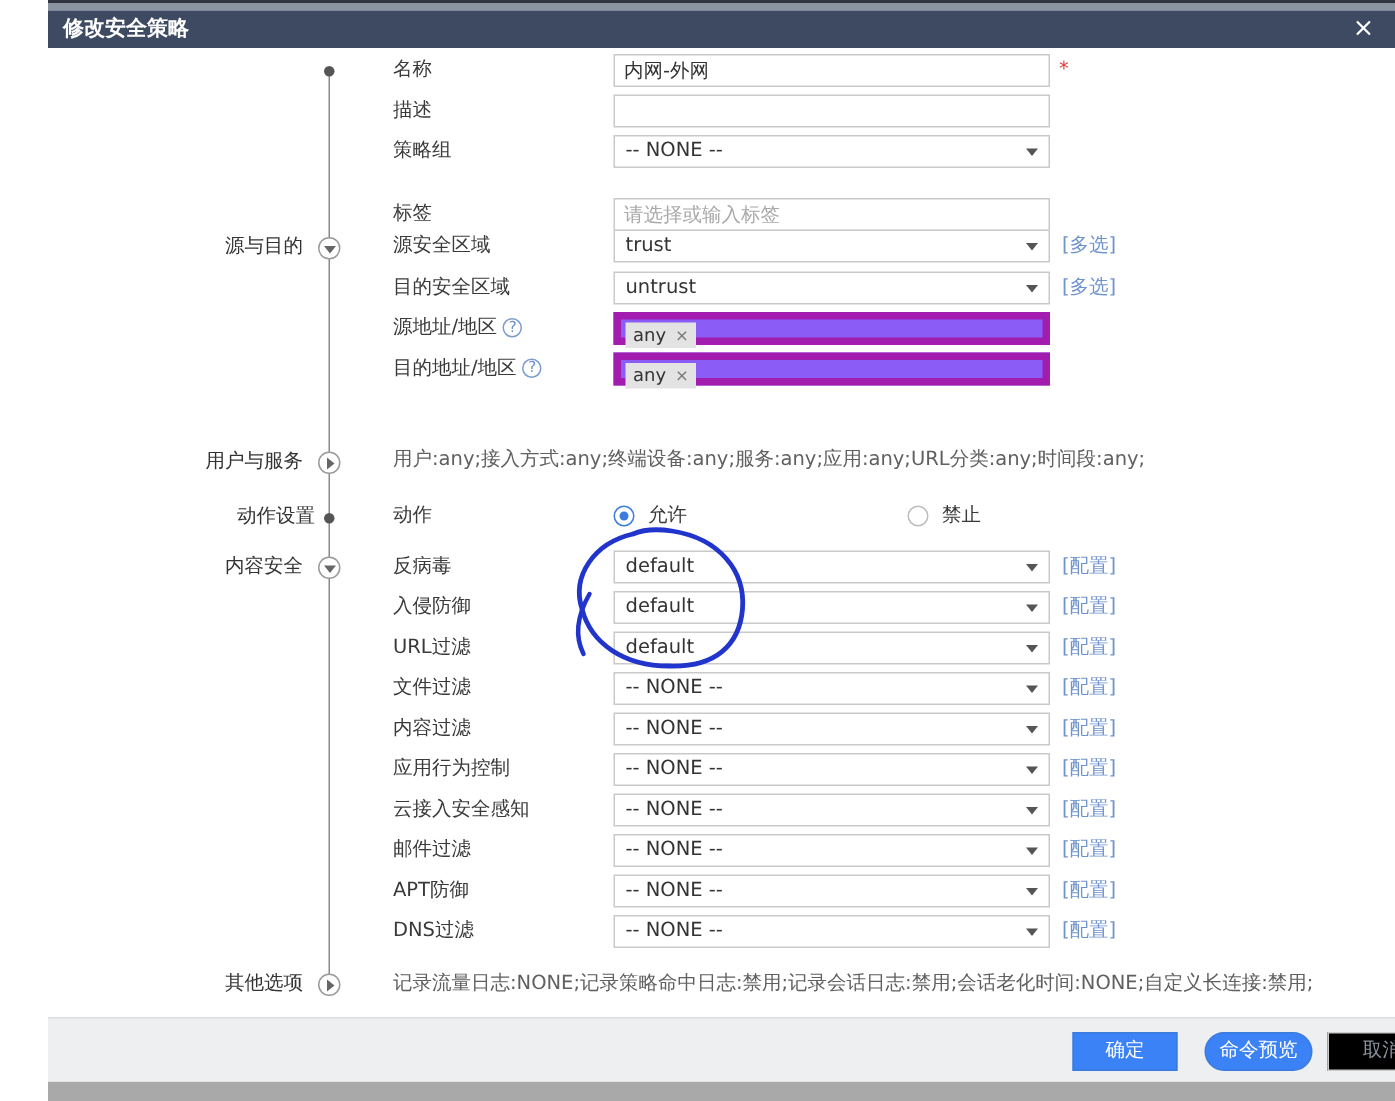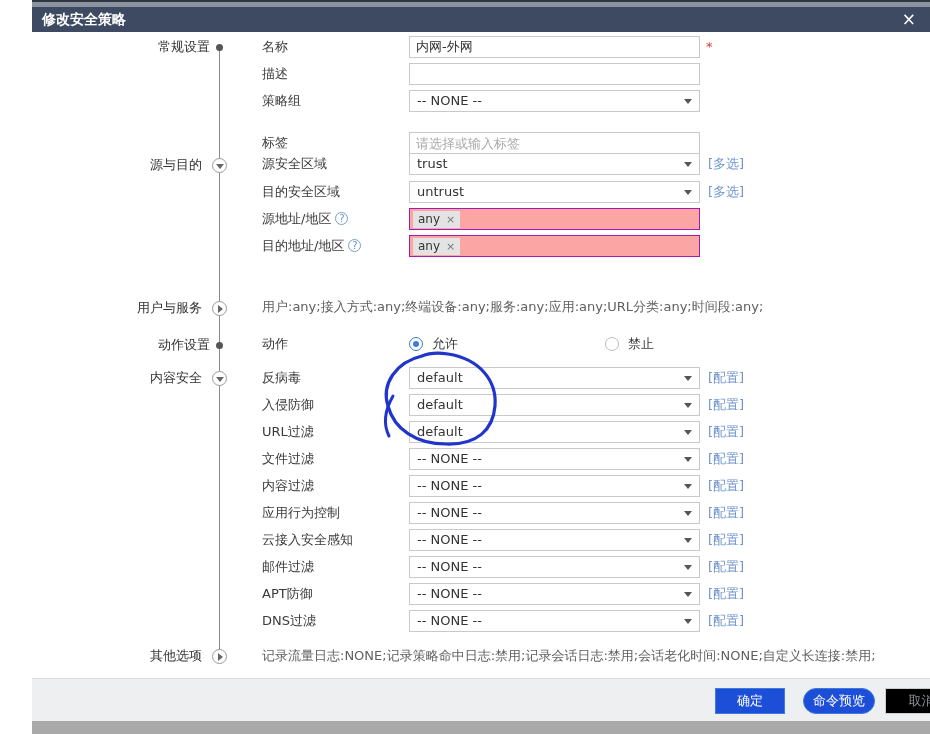"常规设置" div.sec-label { html: <div>常规设置</div> -> none }
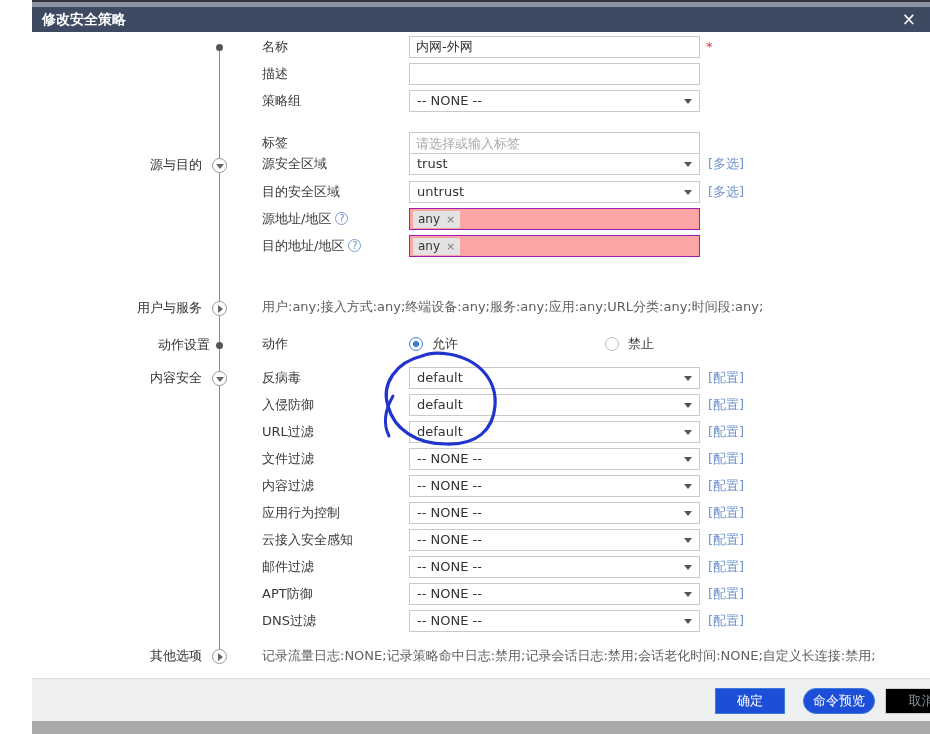"any ×" .chipbox { background: #fca5a5 -> #8b5cf6; border: 1px solid #a21caf -> 5px solid #a21caf }
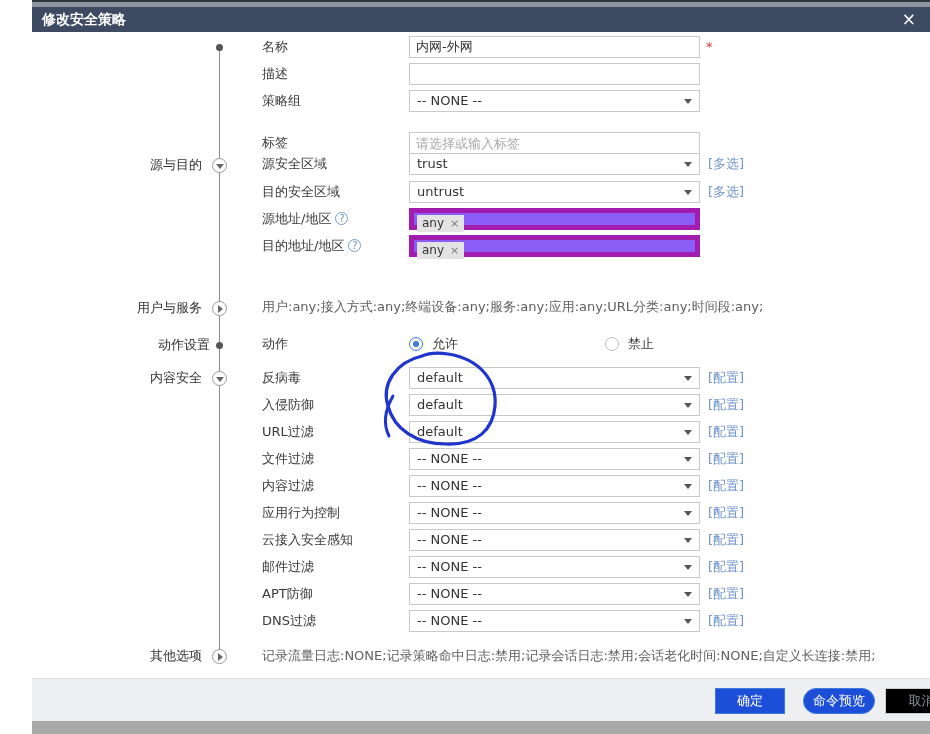"确定" .btn.blue { background: #1d4ed8 -> #3b82f6 }
